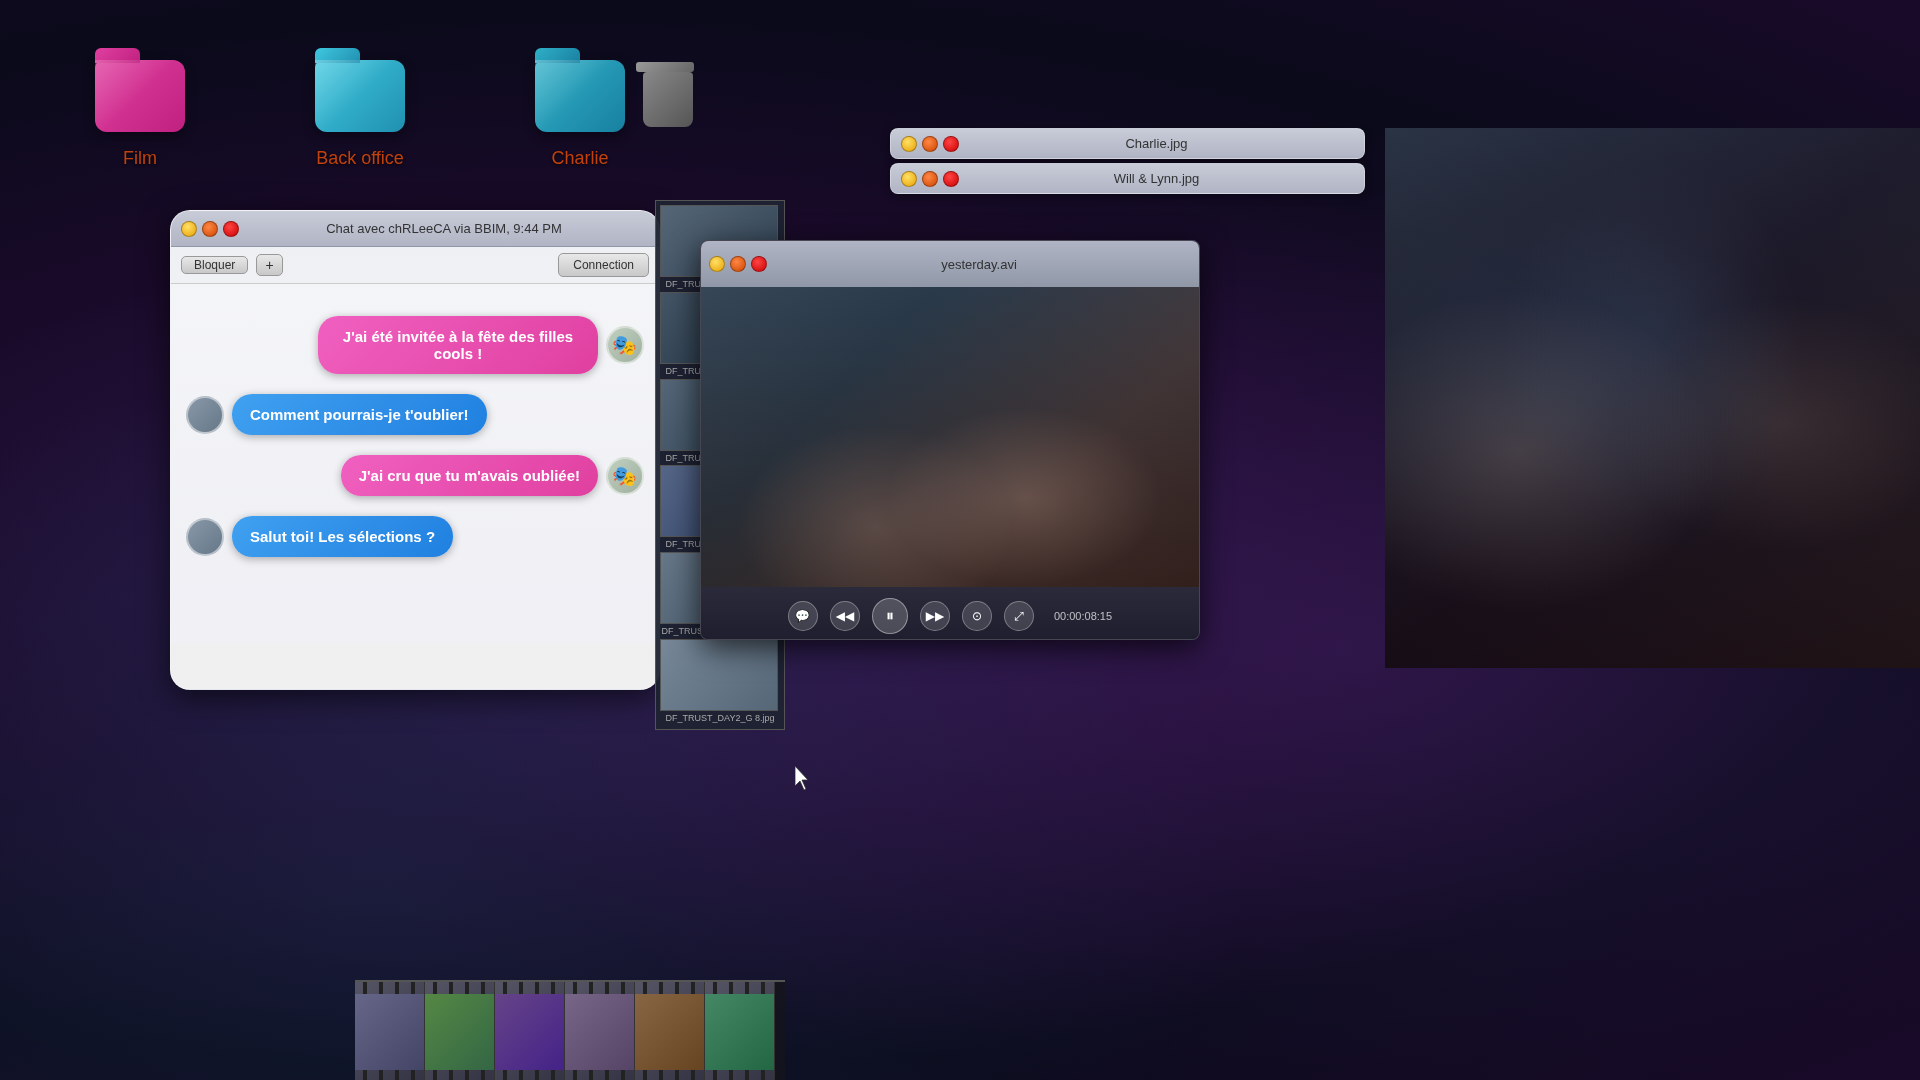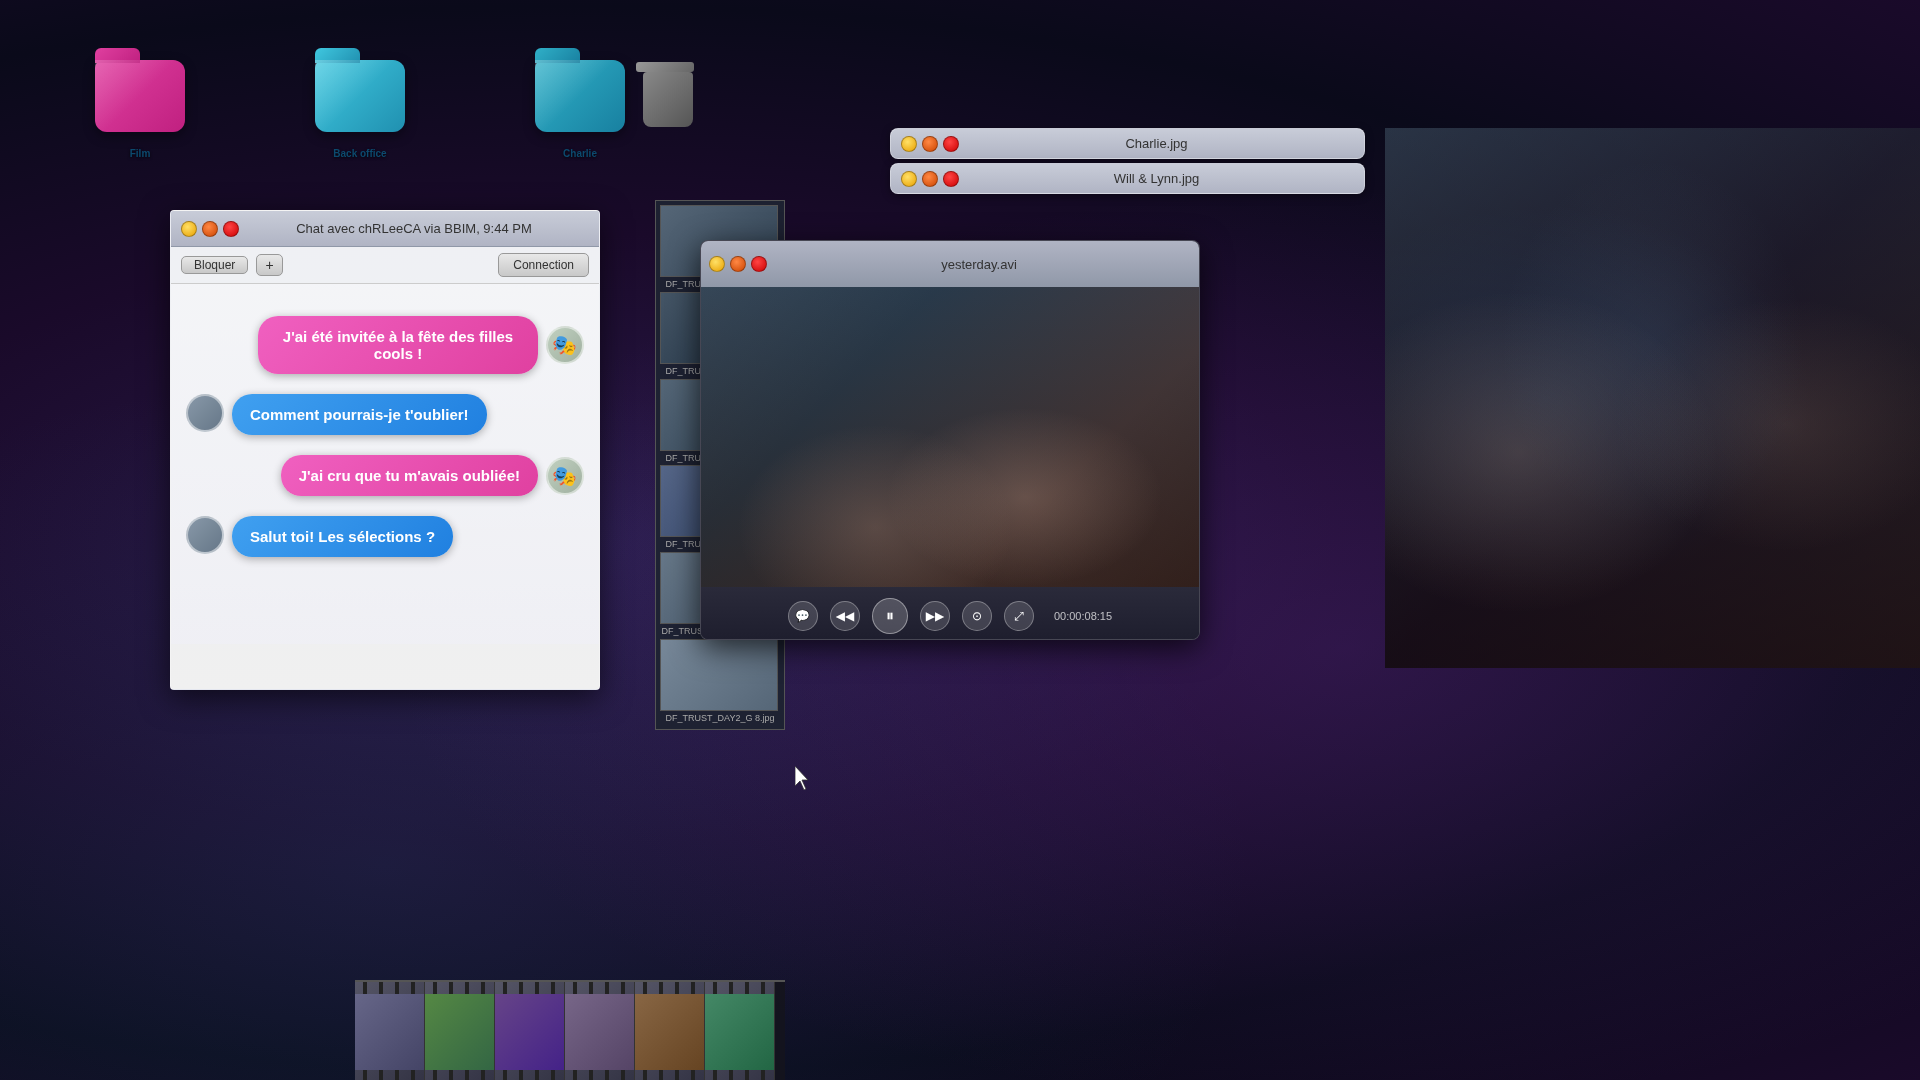"Film" .icon-label { color: #0c4a6e -> #c2410c; font-size: 10px -> 18px; font-weight: 700 -> 400 }
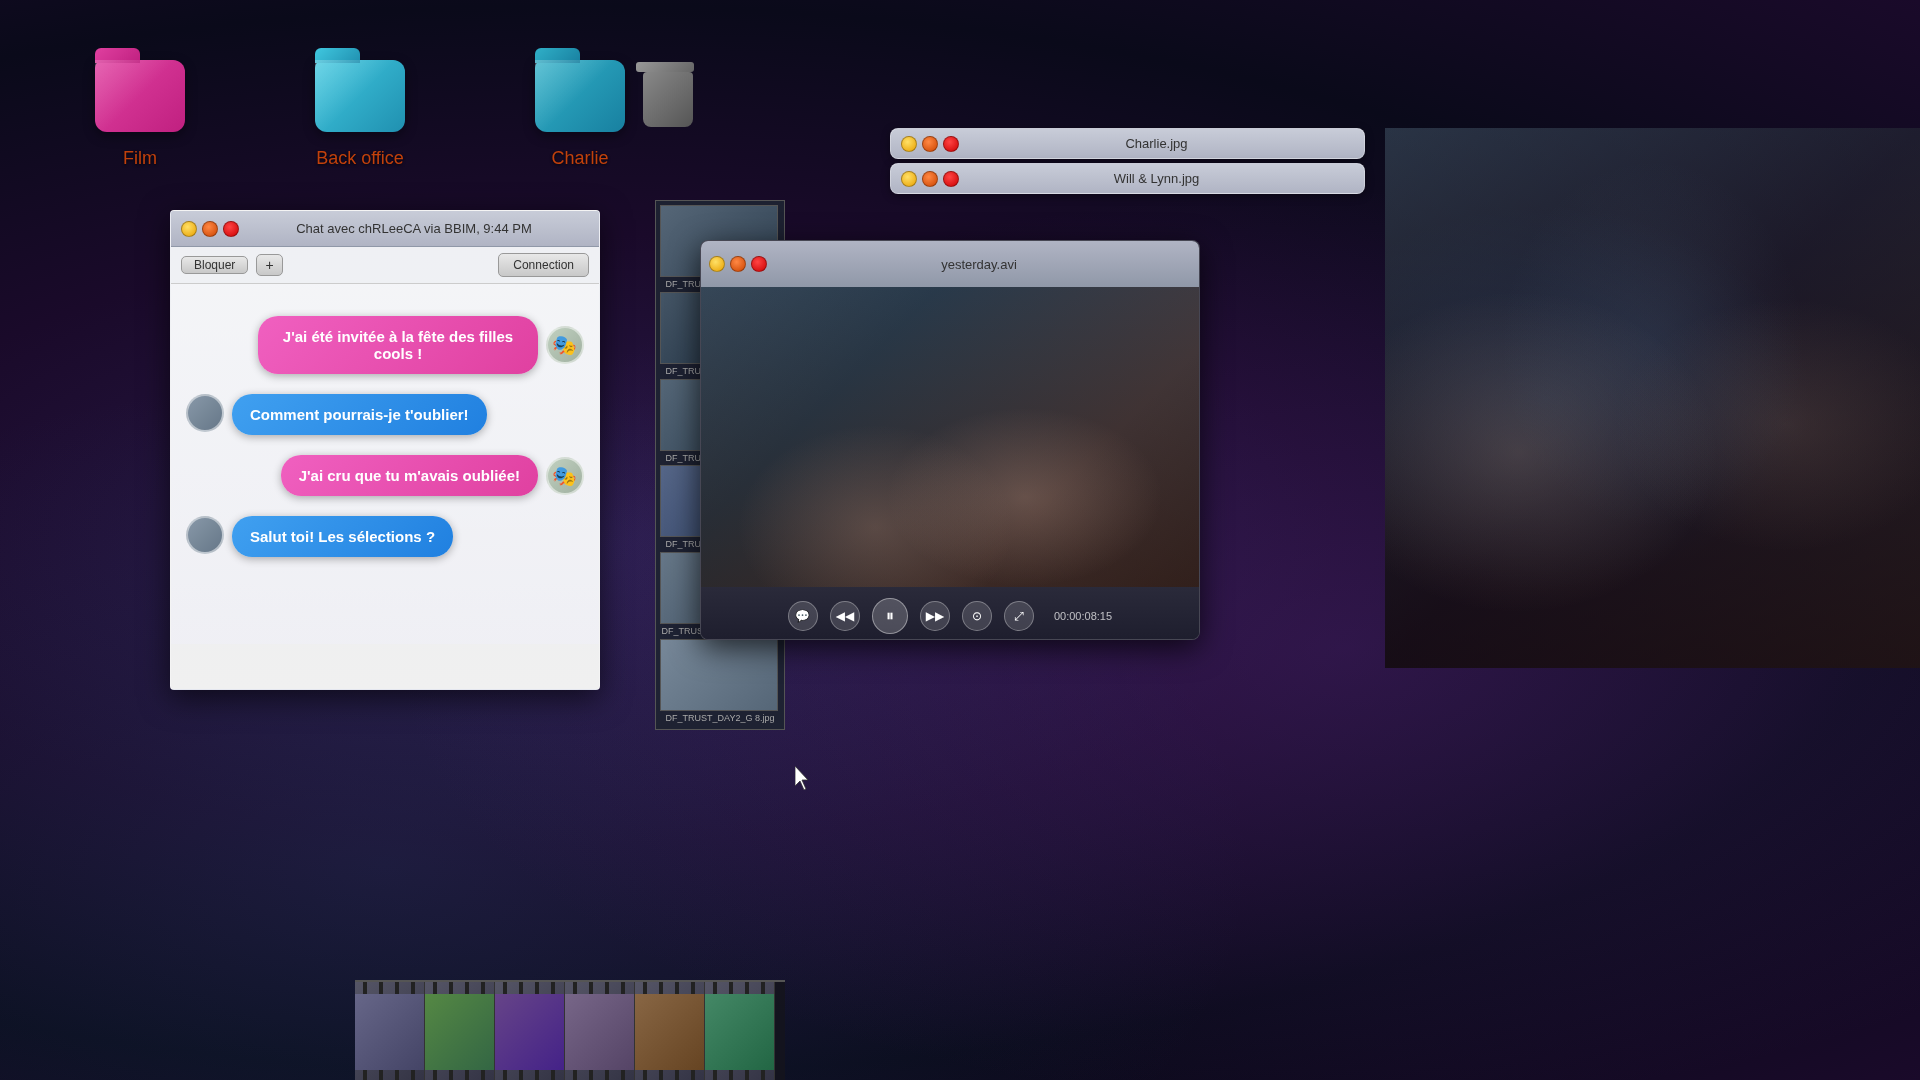"Chat avec chRLeeCA via BBIM," .chat-window { border-radius: 4px -> 20px; width: 430px -> 490px }
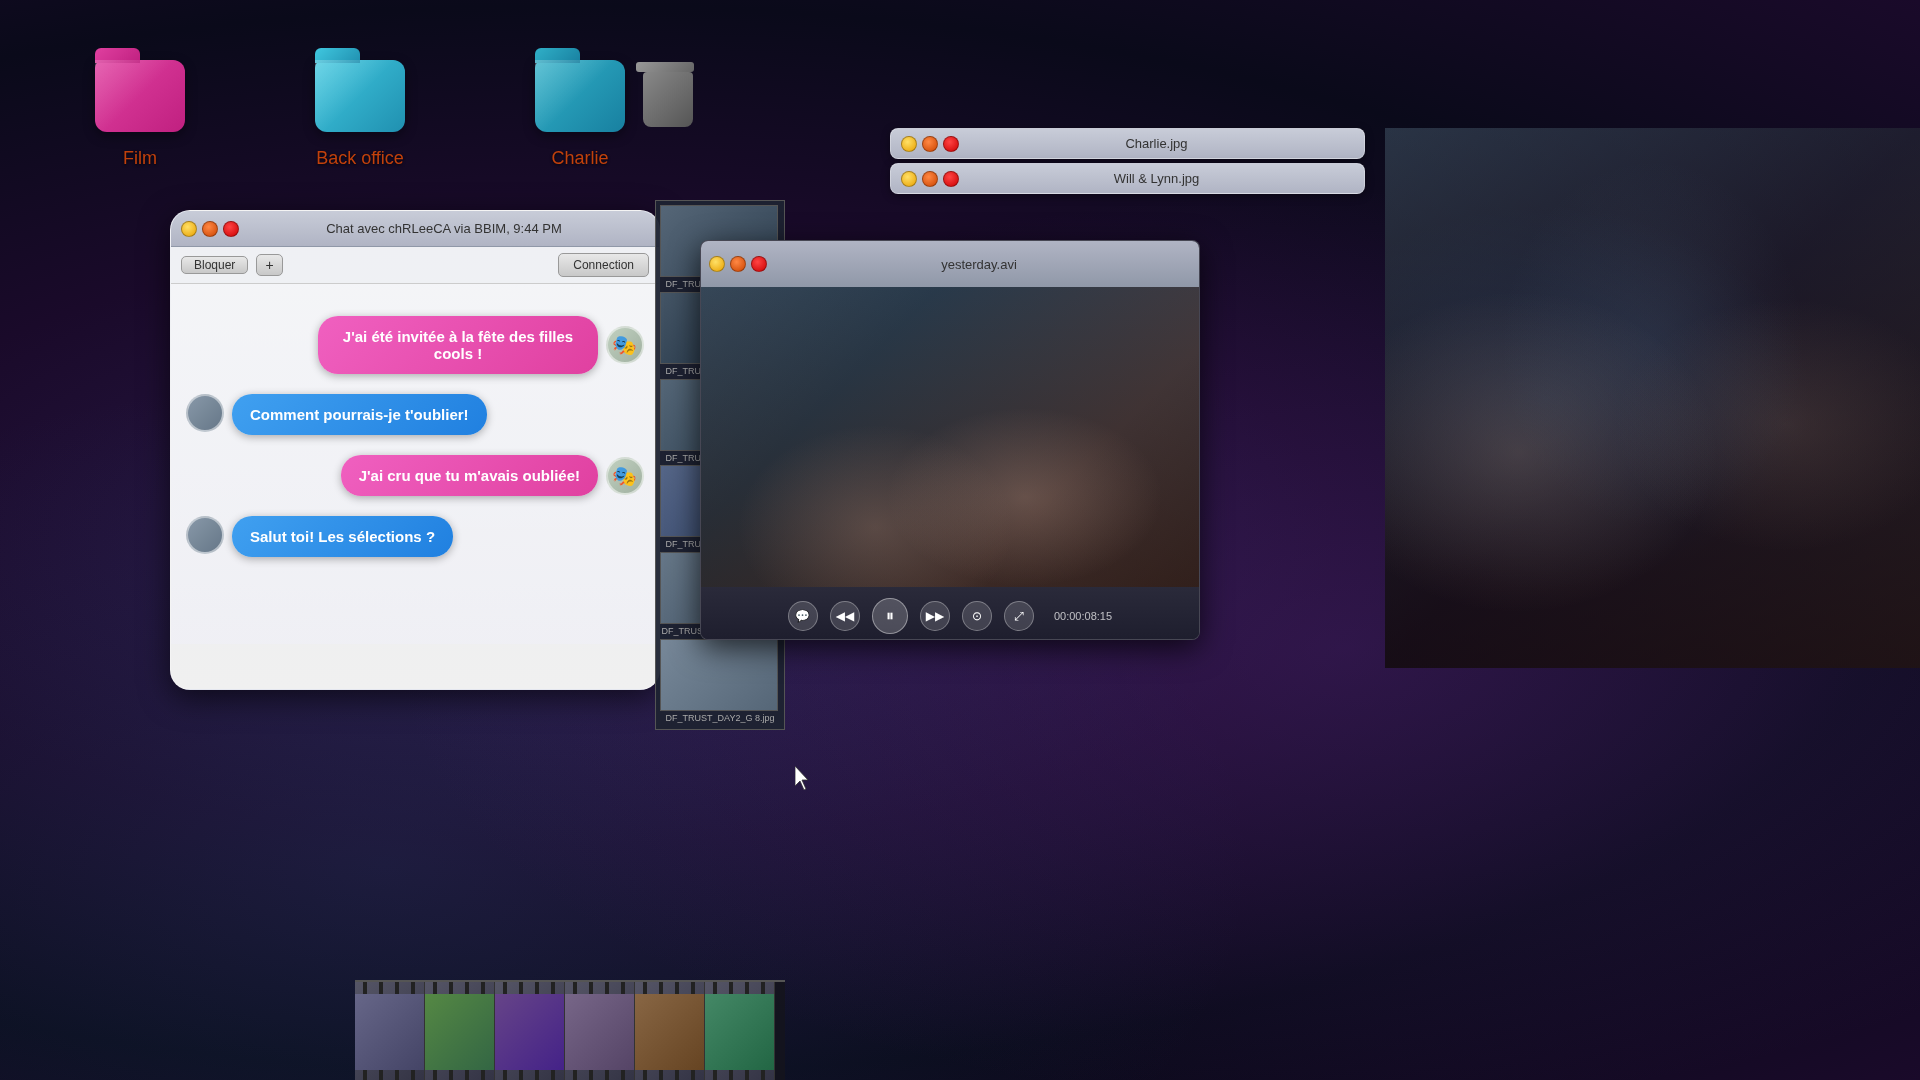"Comment pourrais-je t'oublier!" .msg-left { align-items: none -> center }
